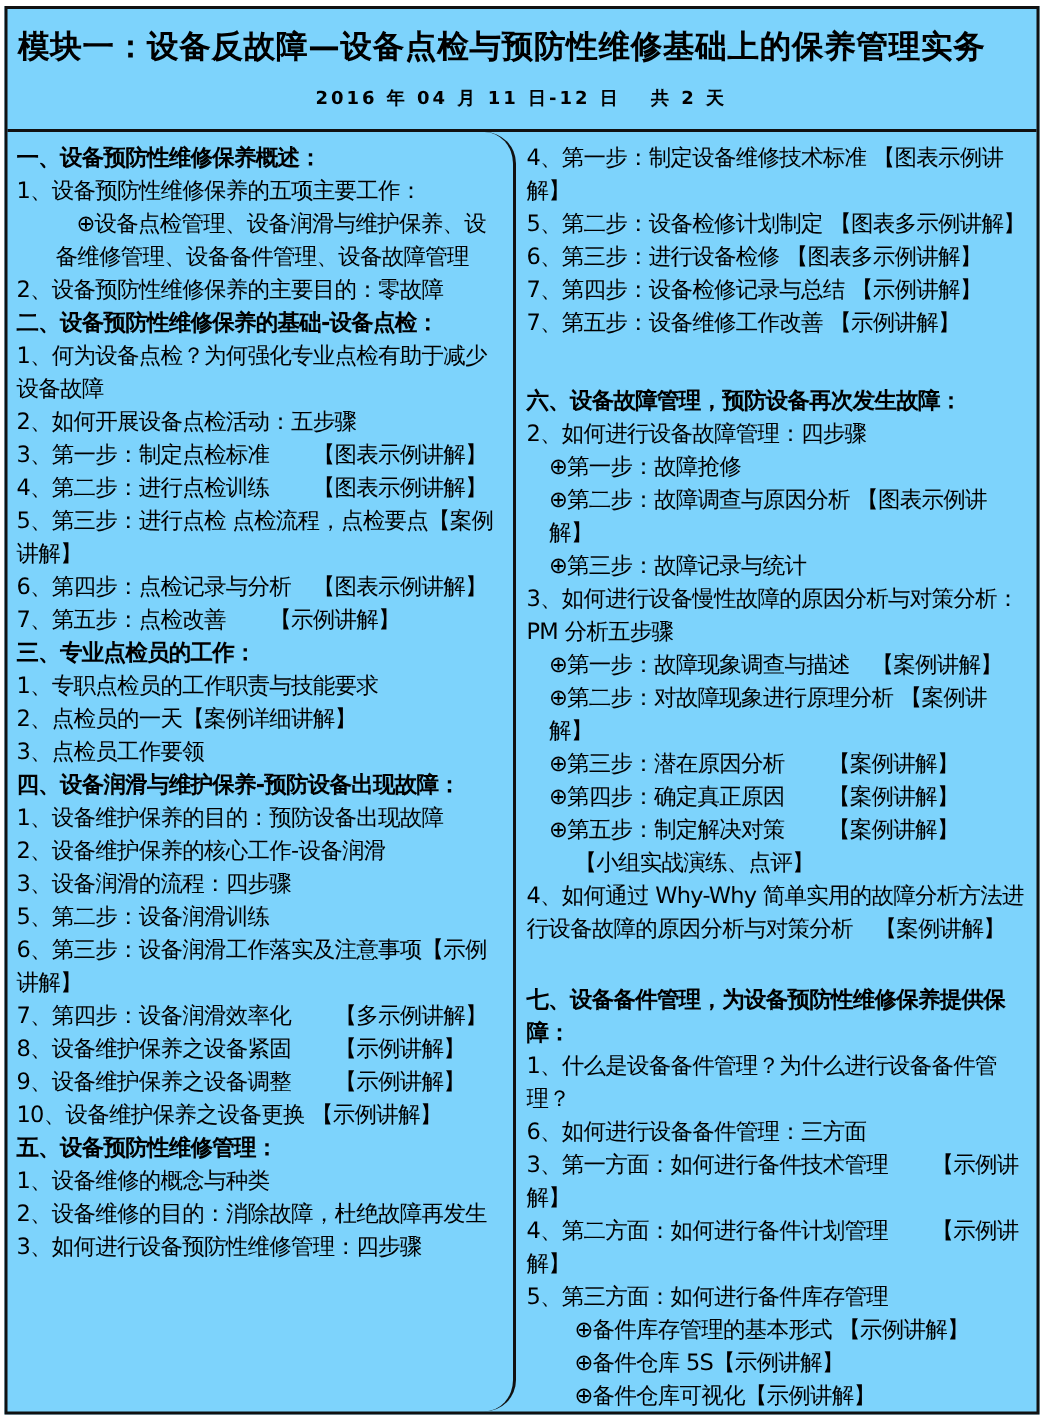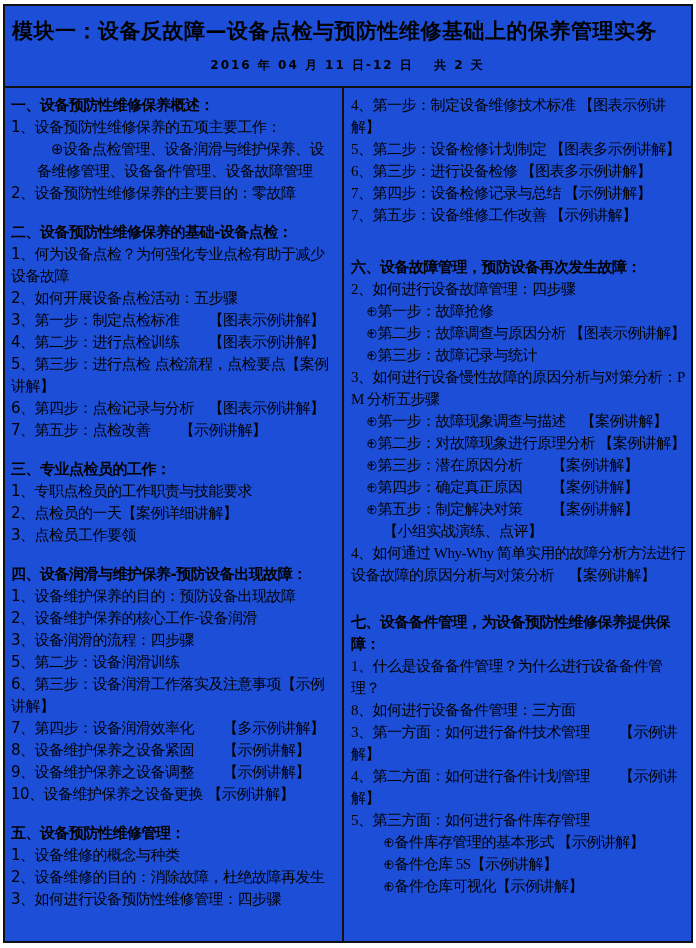"模块一：设备反故障—设备点检与预防性维修基础上的保养管理实务" .page { background: #1d4ed8 -> #7dd3fc }
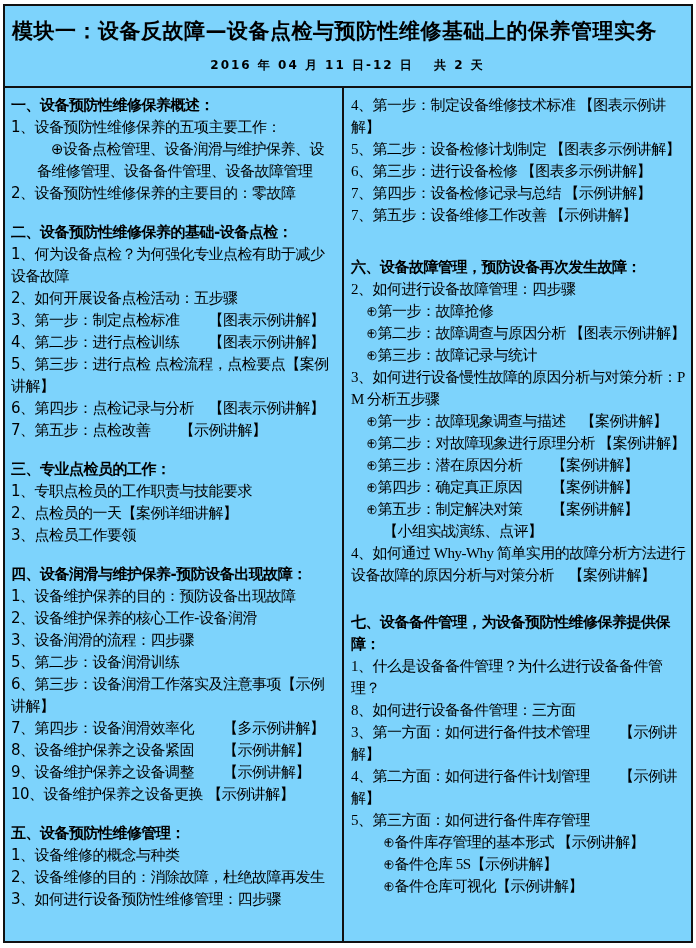"一、设备预防性维修保养概述：" .col { border-radius: none -> 21px }
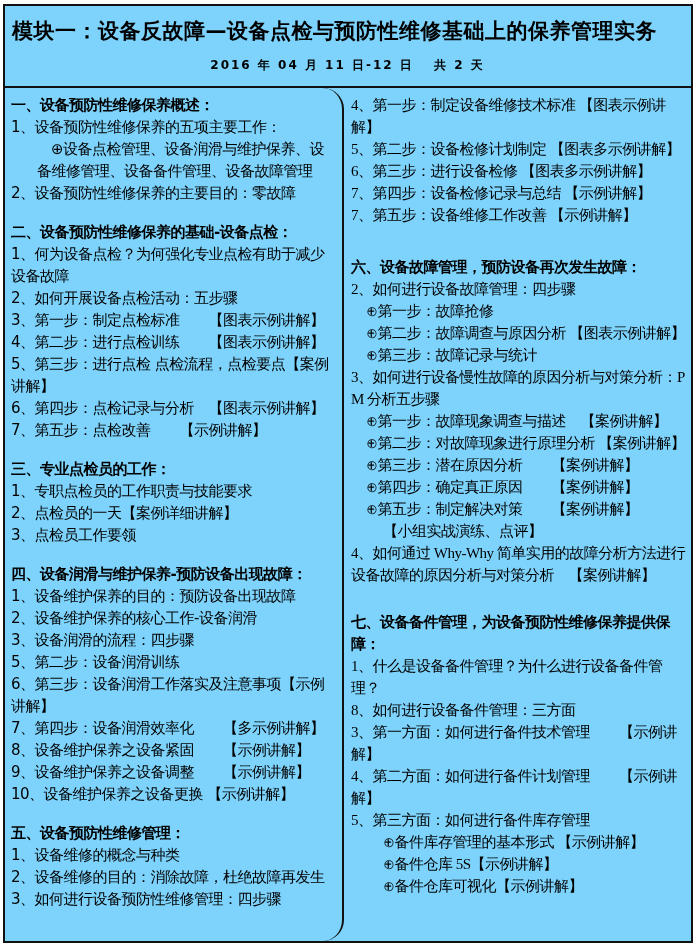"4、第一步：制定设备维修技术标准 【图表示例讲解】" .col-right { font-family: Liberation Serif, serif -> none }
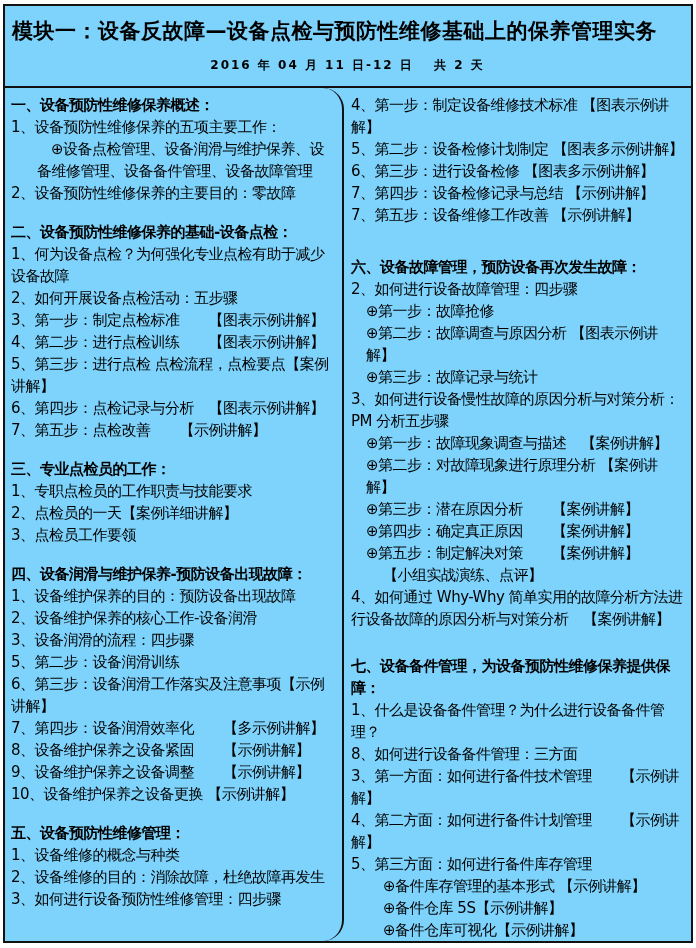"二、设备预防性维修保养的基础-设备点检：" .section + .section { margin-top: 17px -> none }
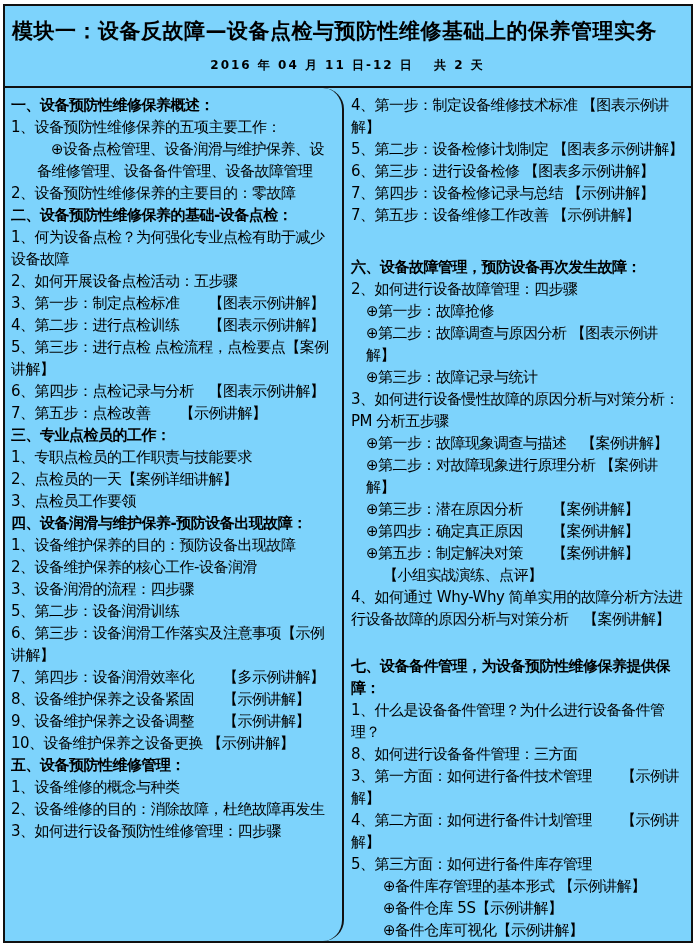"8、如何进行设备备件管理：三方面" div.item { text: 8 -> 6 }
